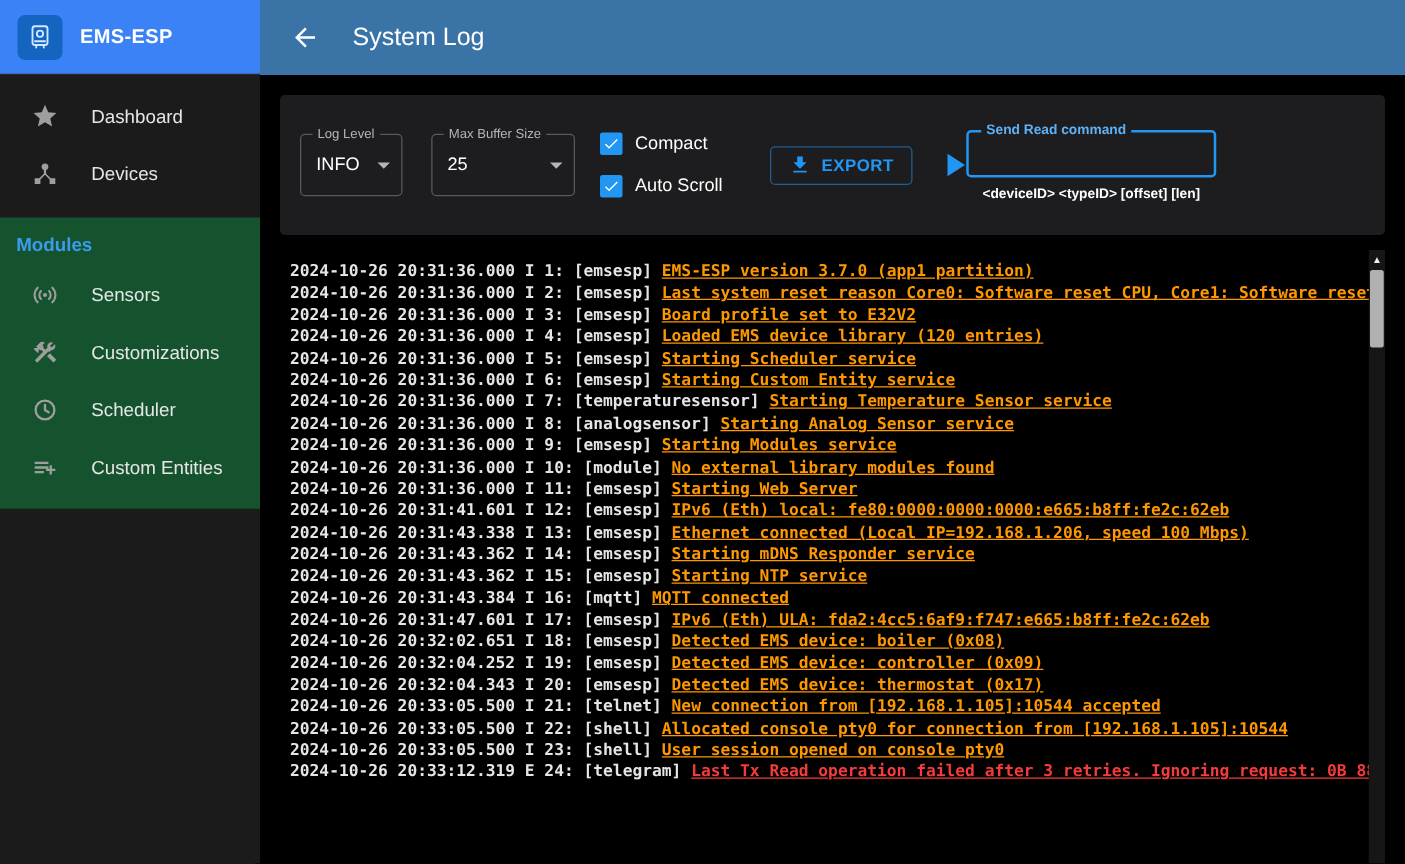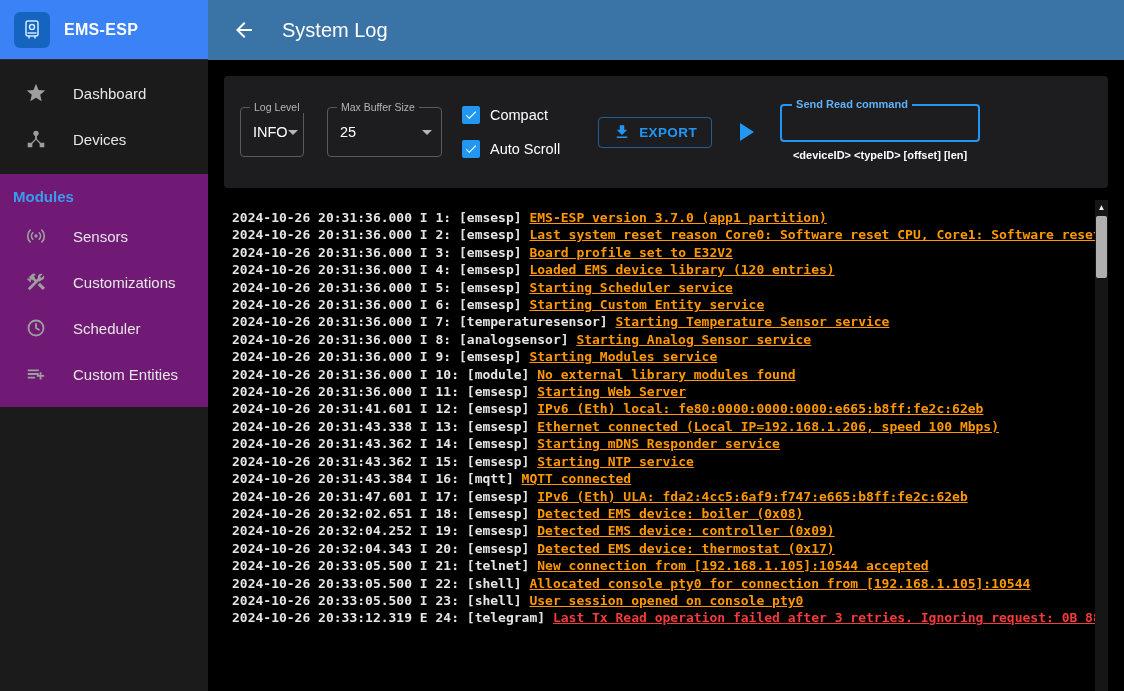"Log Level" .select-field { width: 64px -> 82px }
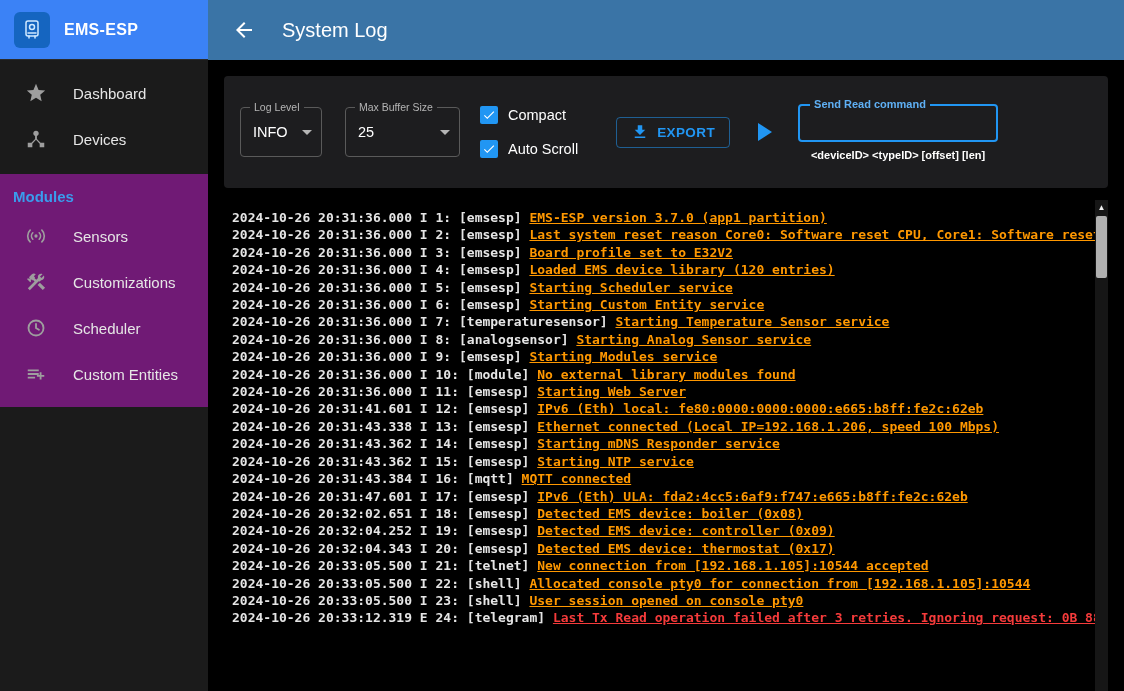"Send Read command" .send-read-group { margin-left: 26px -> 1px }
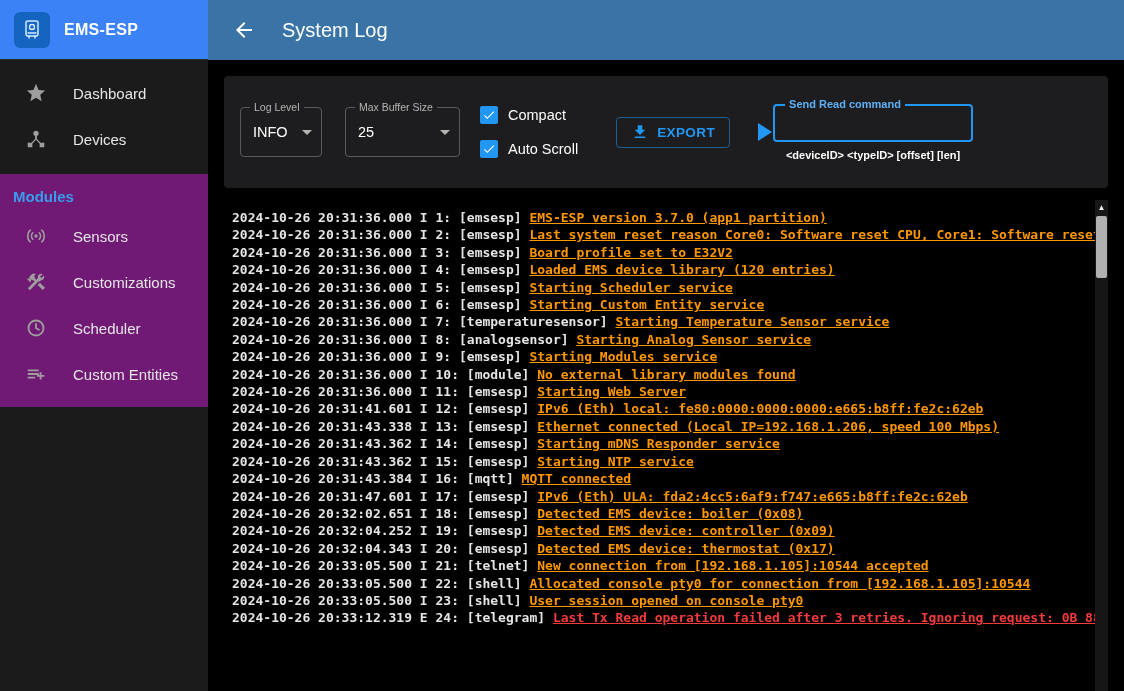"Modules" .modules-block { background: #701a75 -> #14532d }
